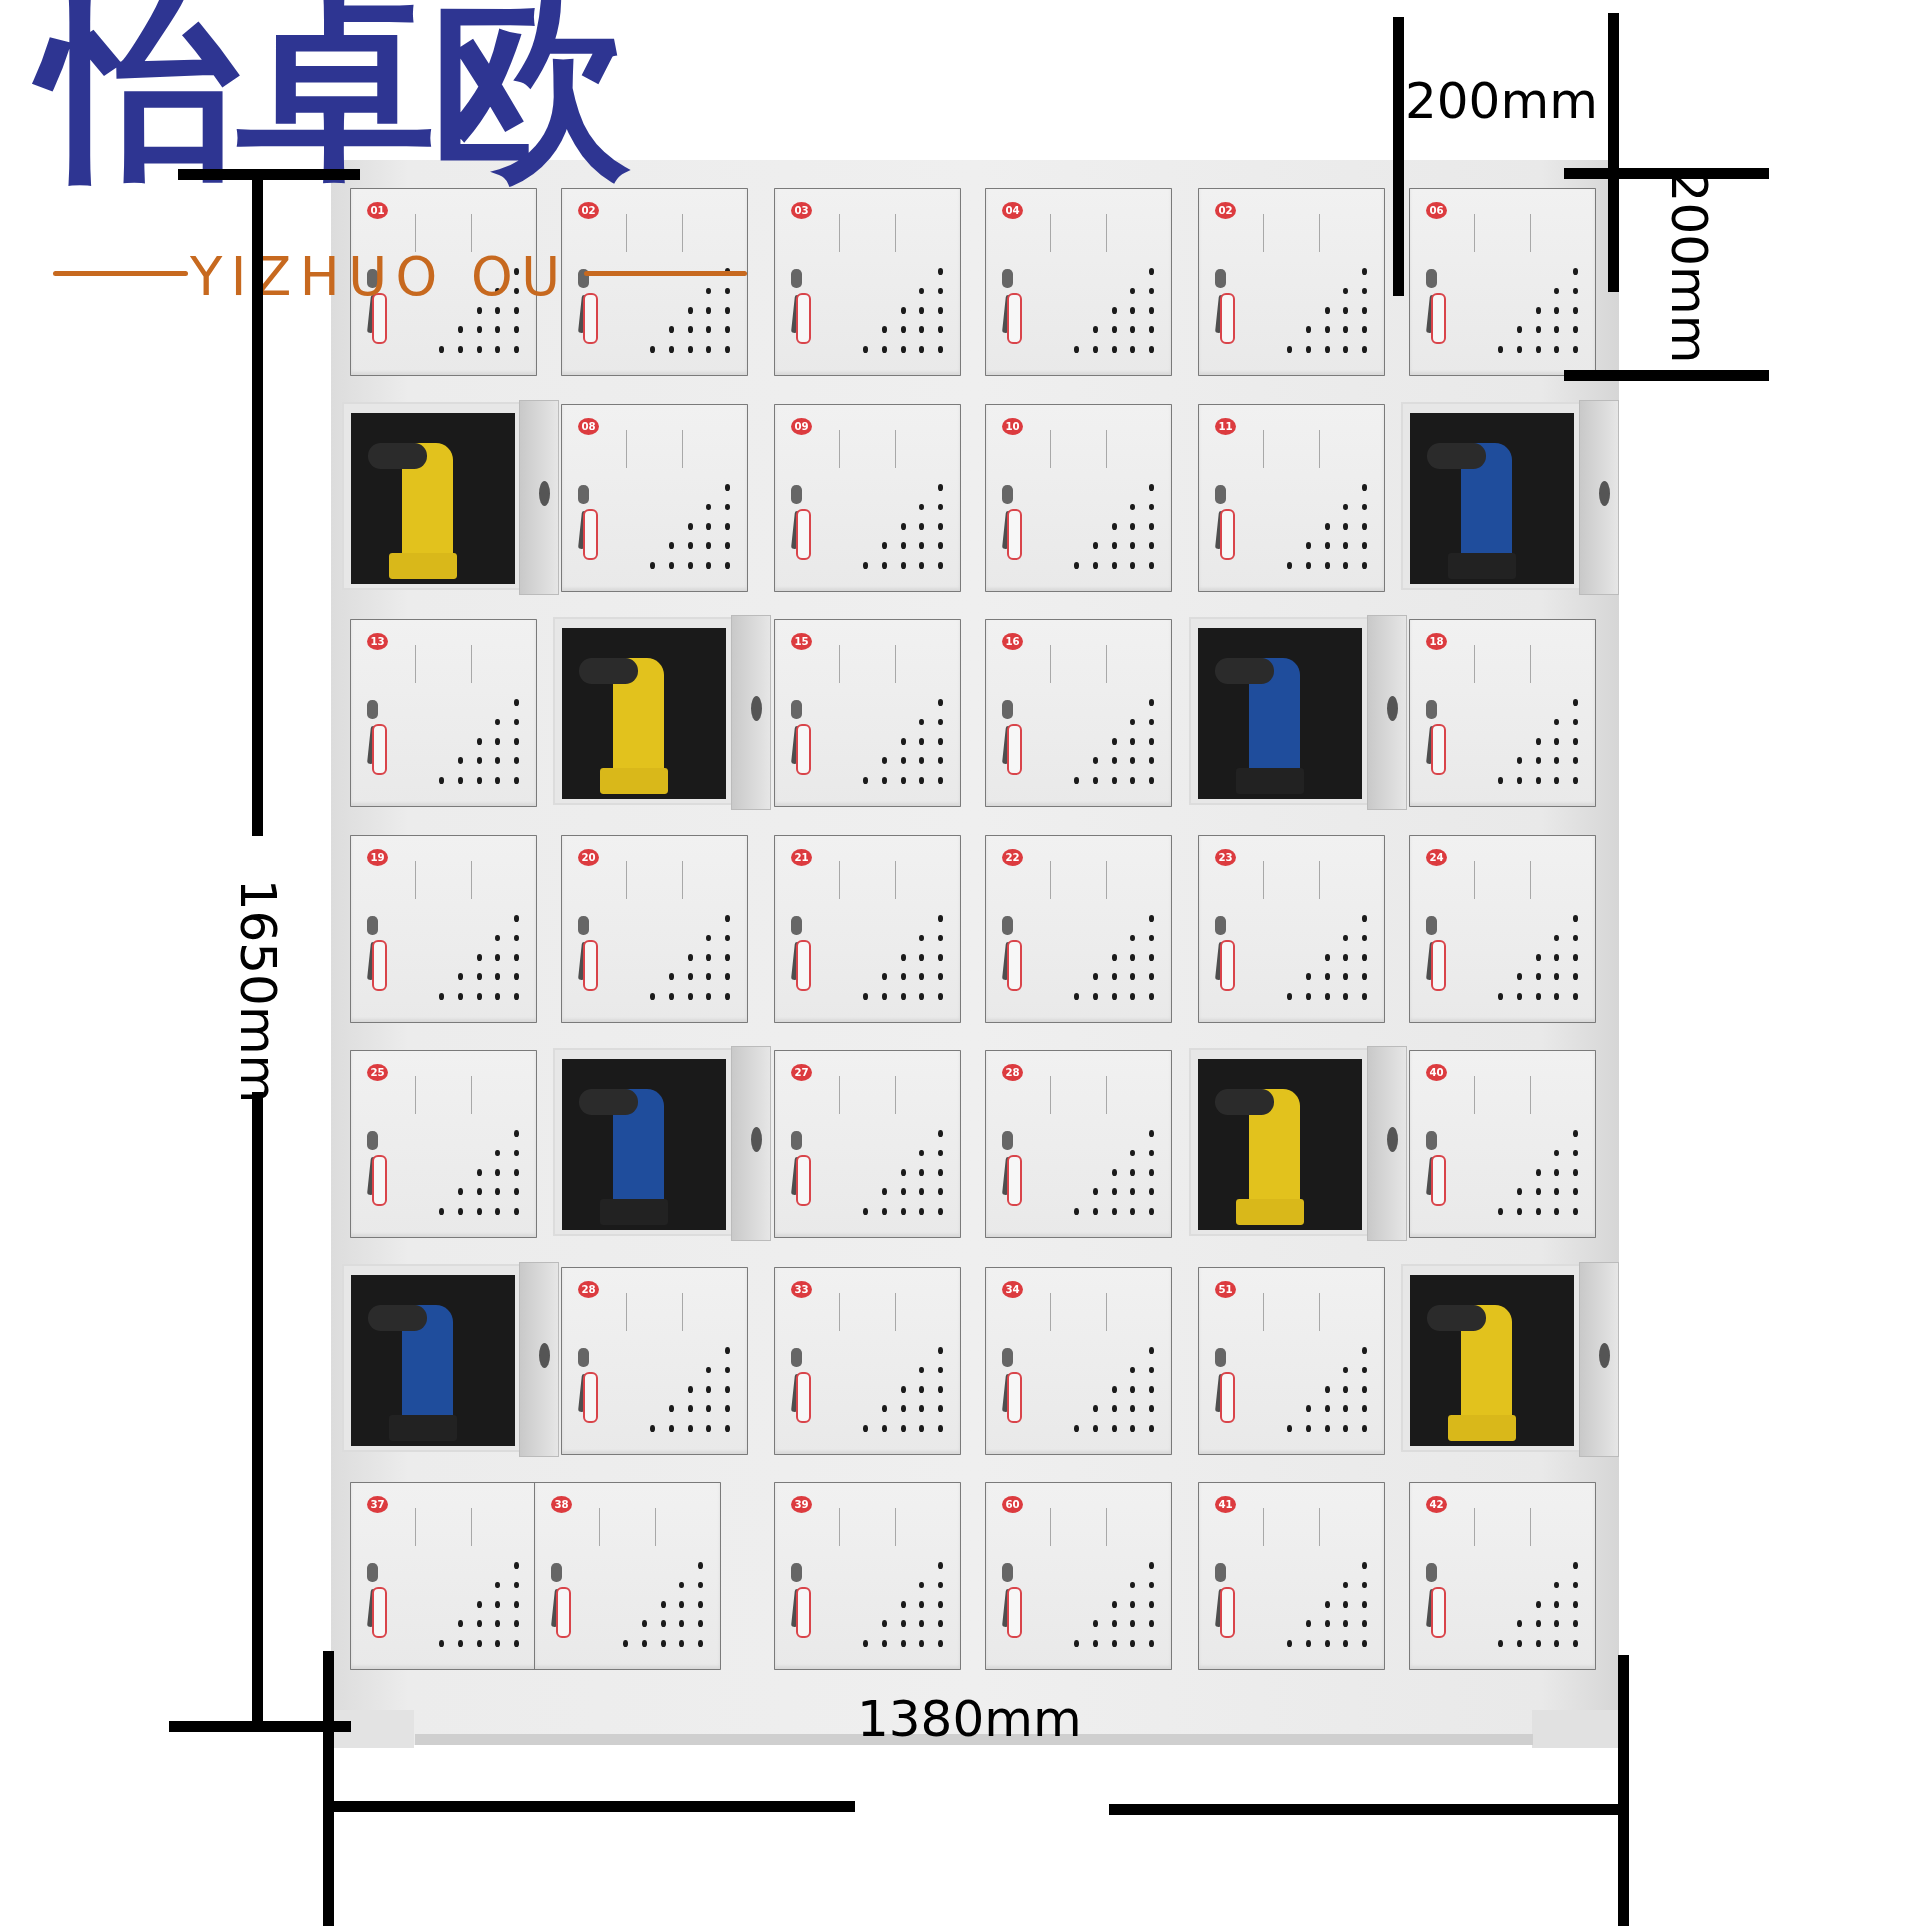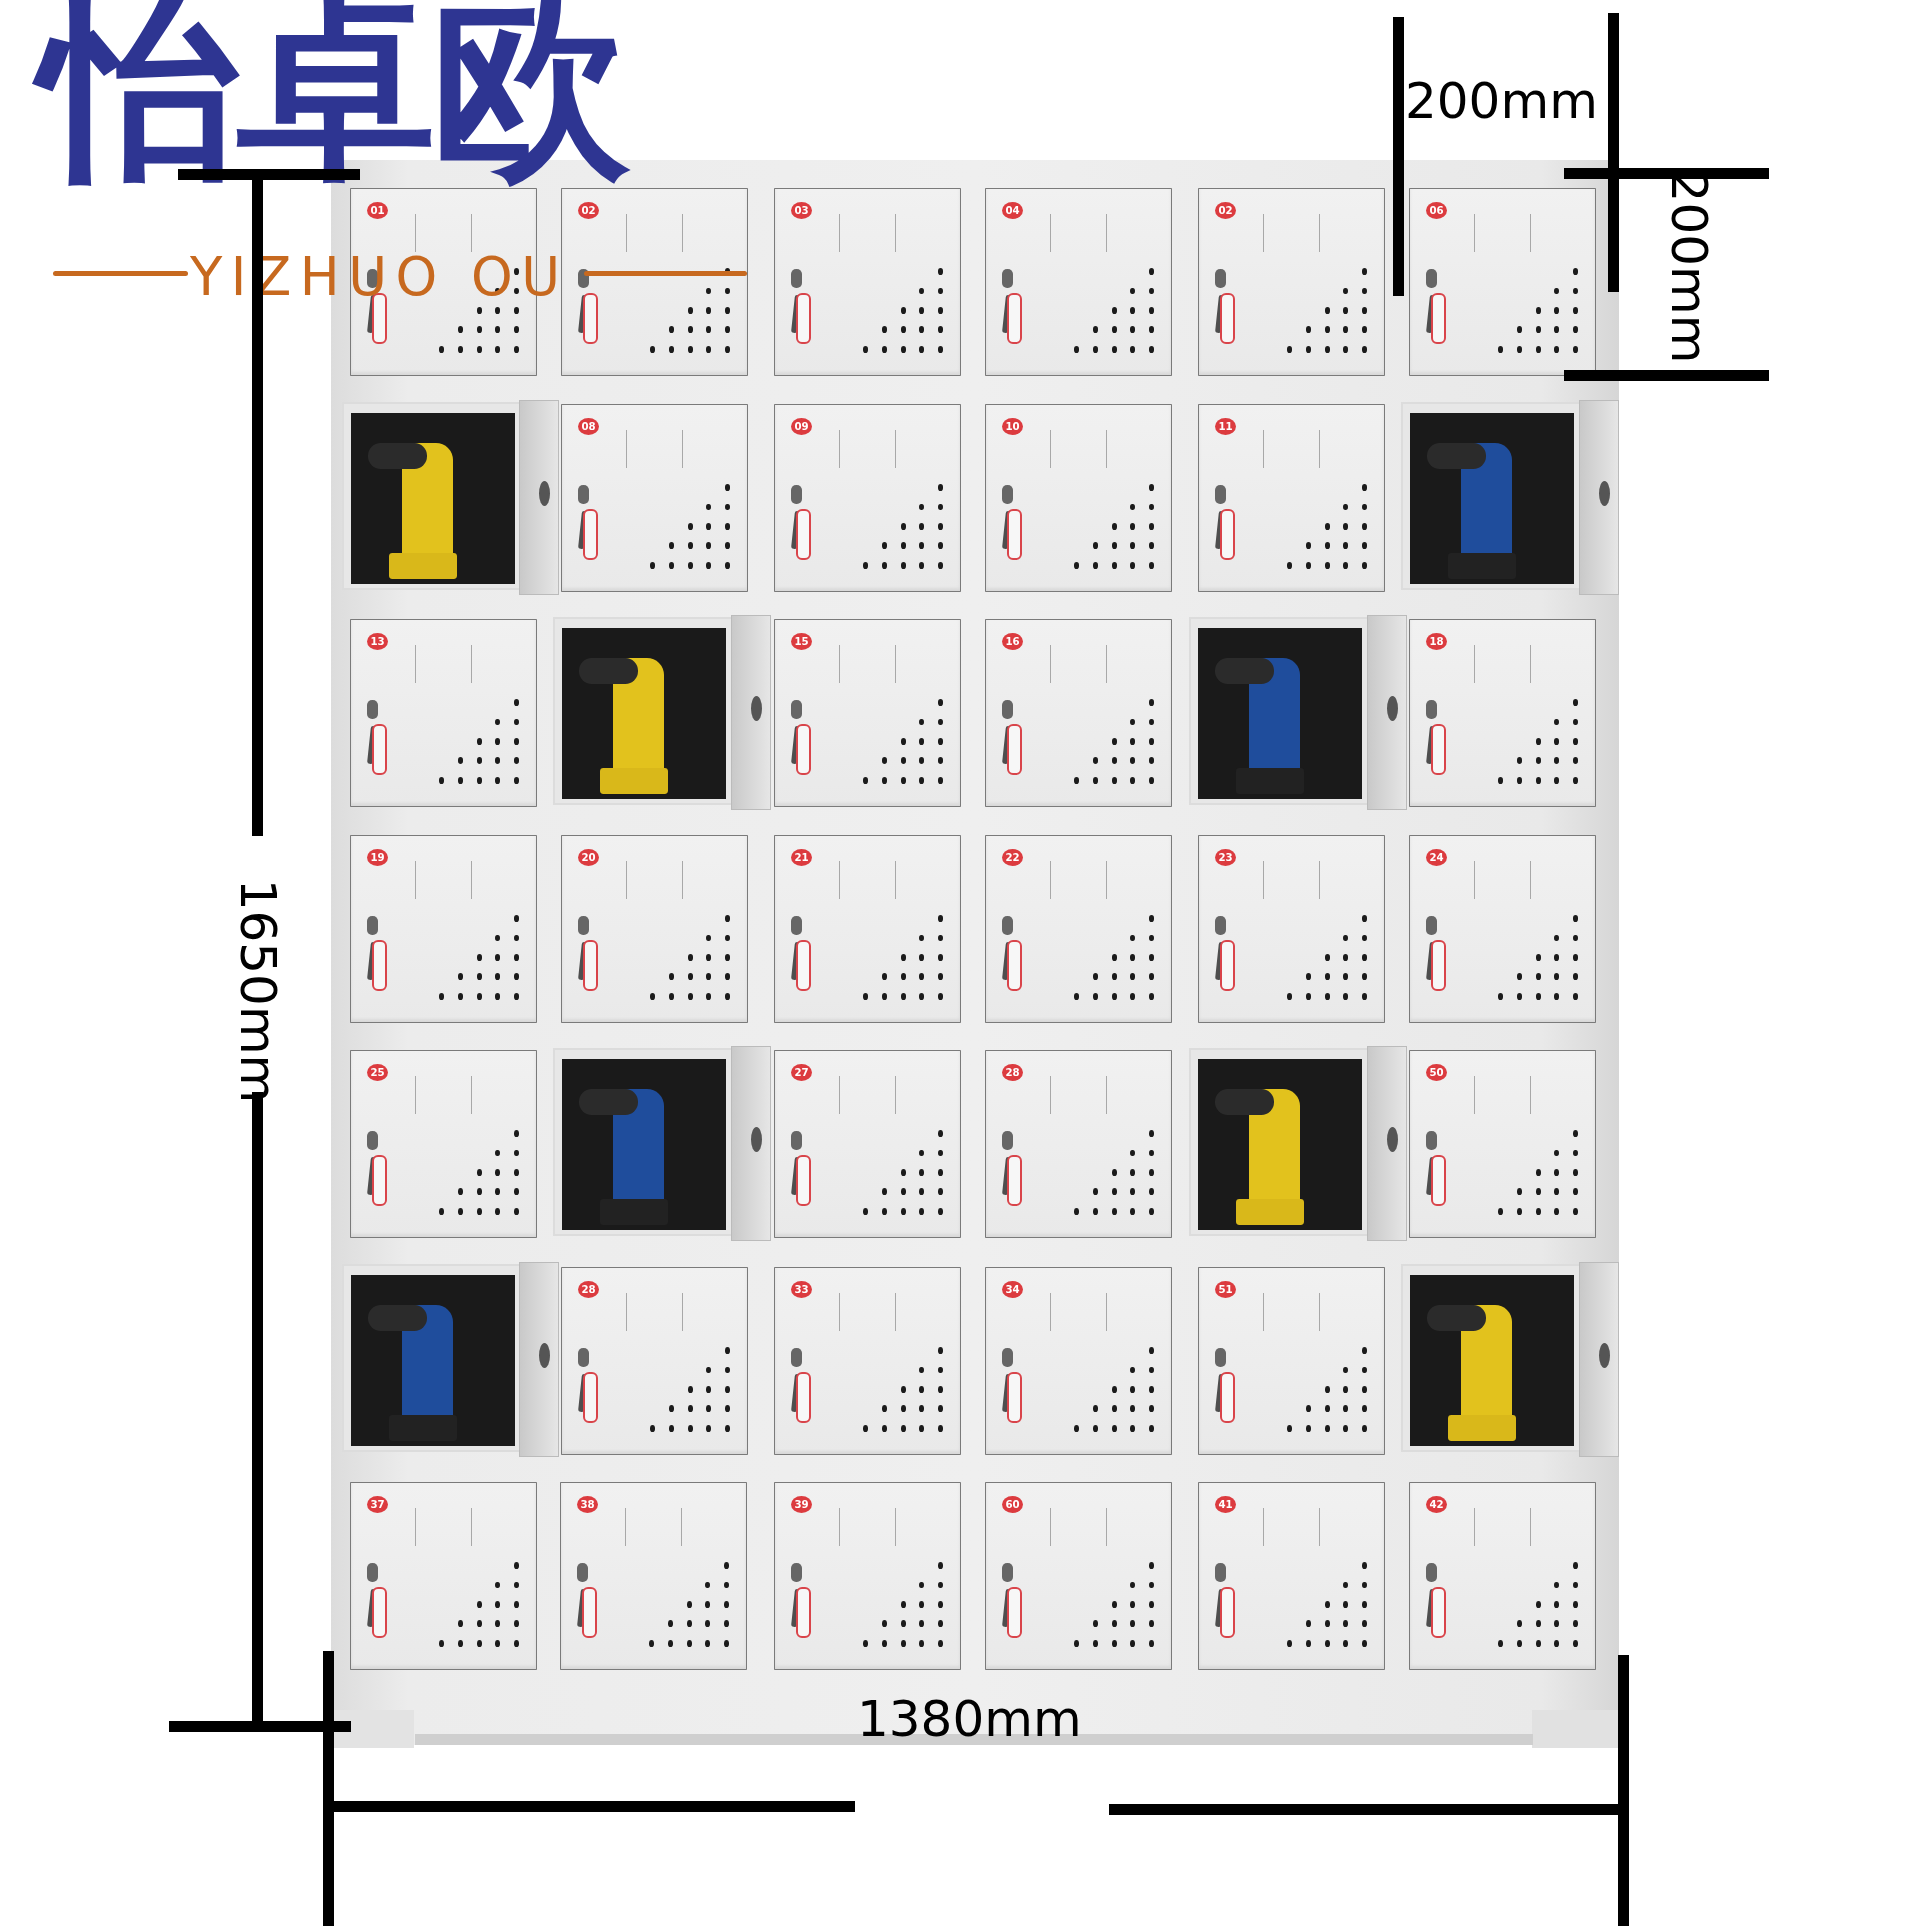"50" div.badge { text: 50 -> 40 }
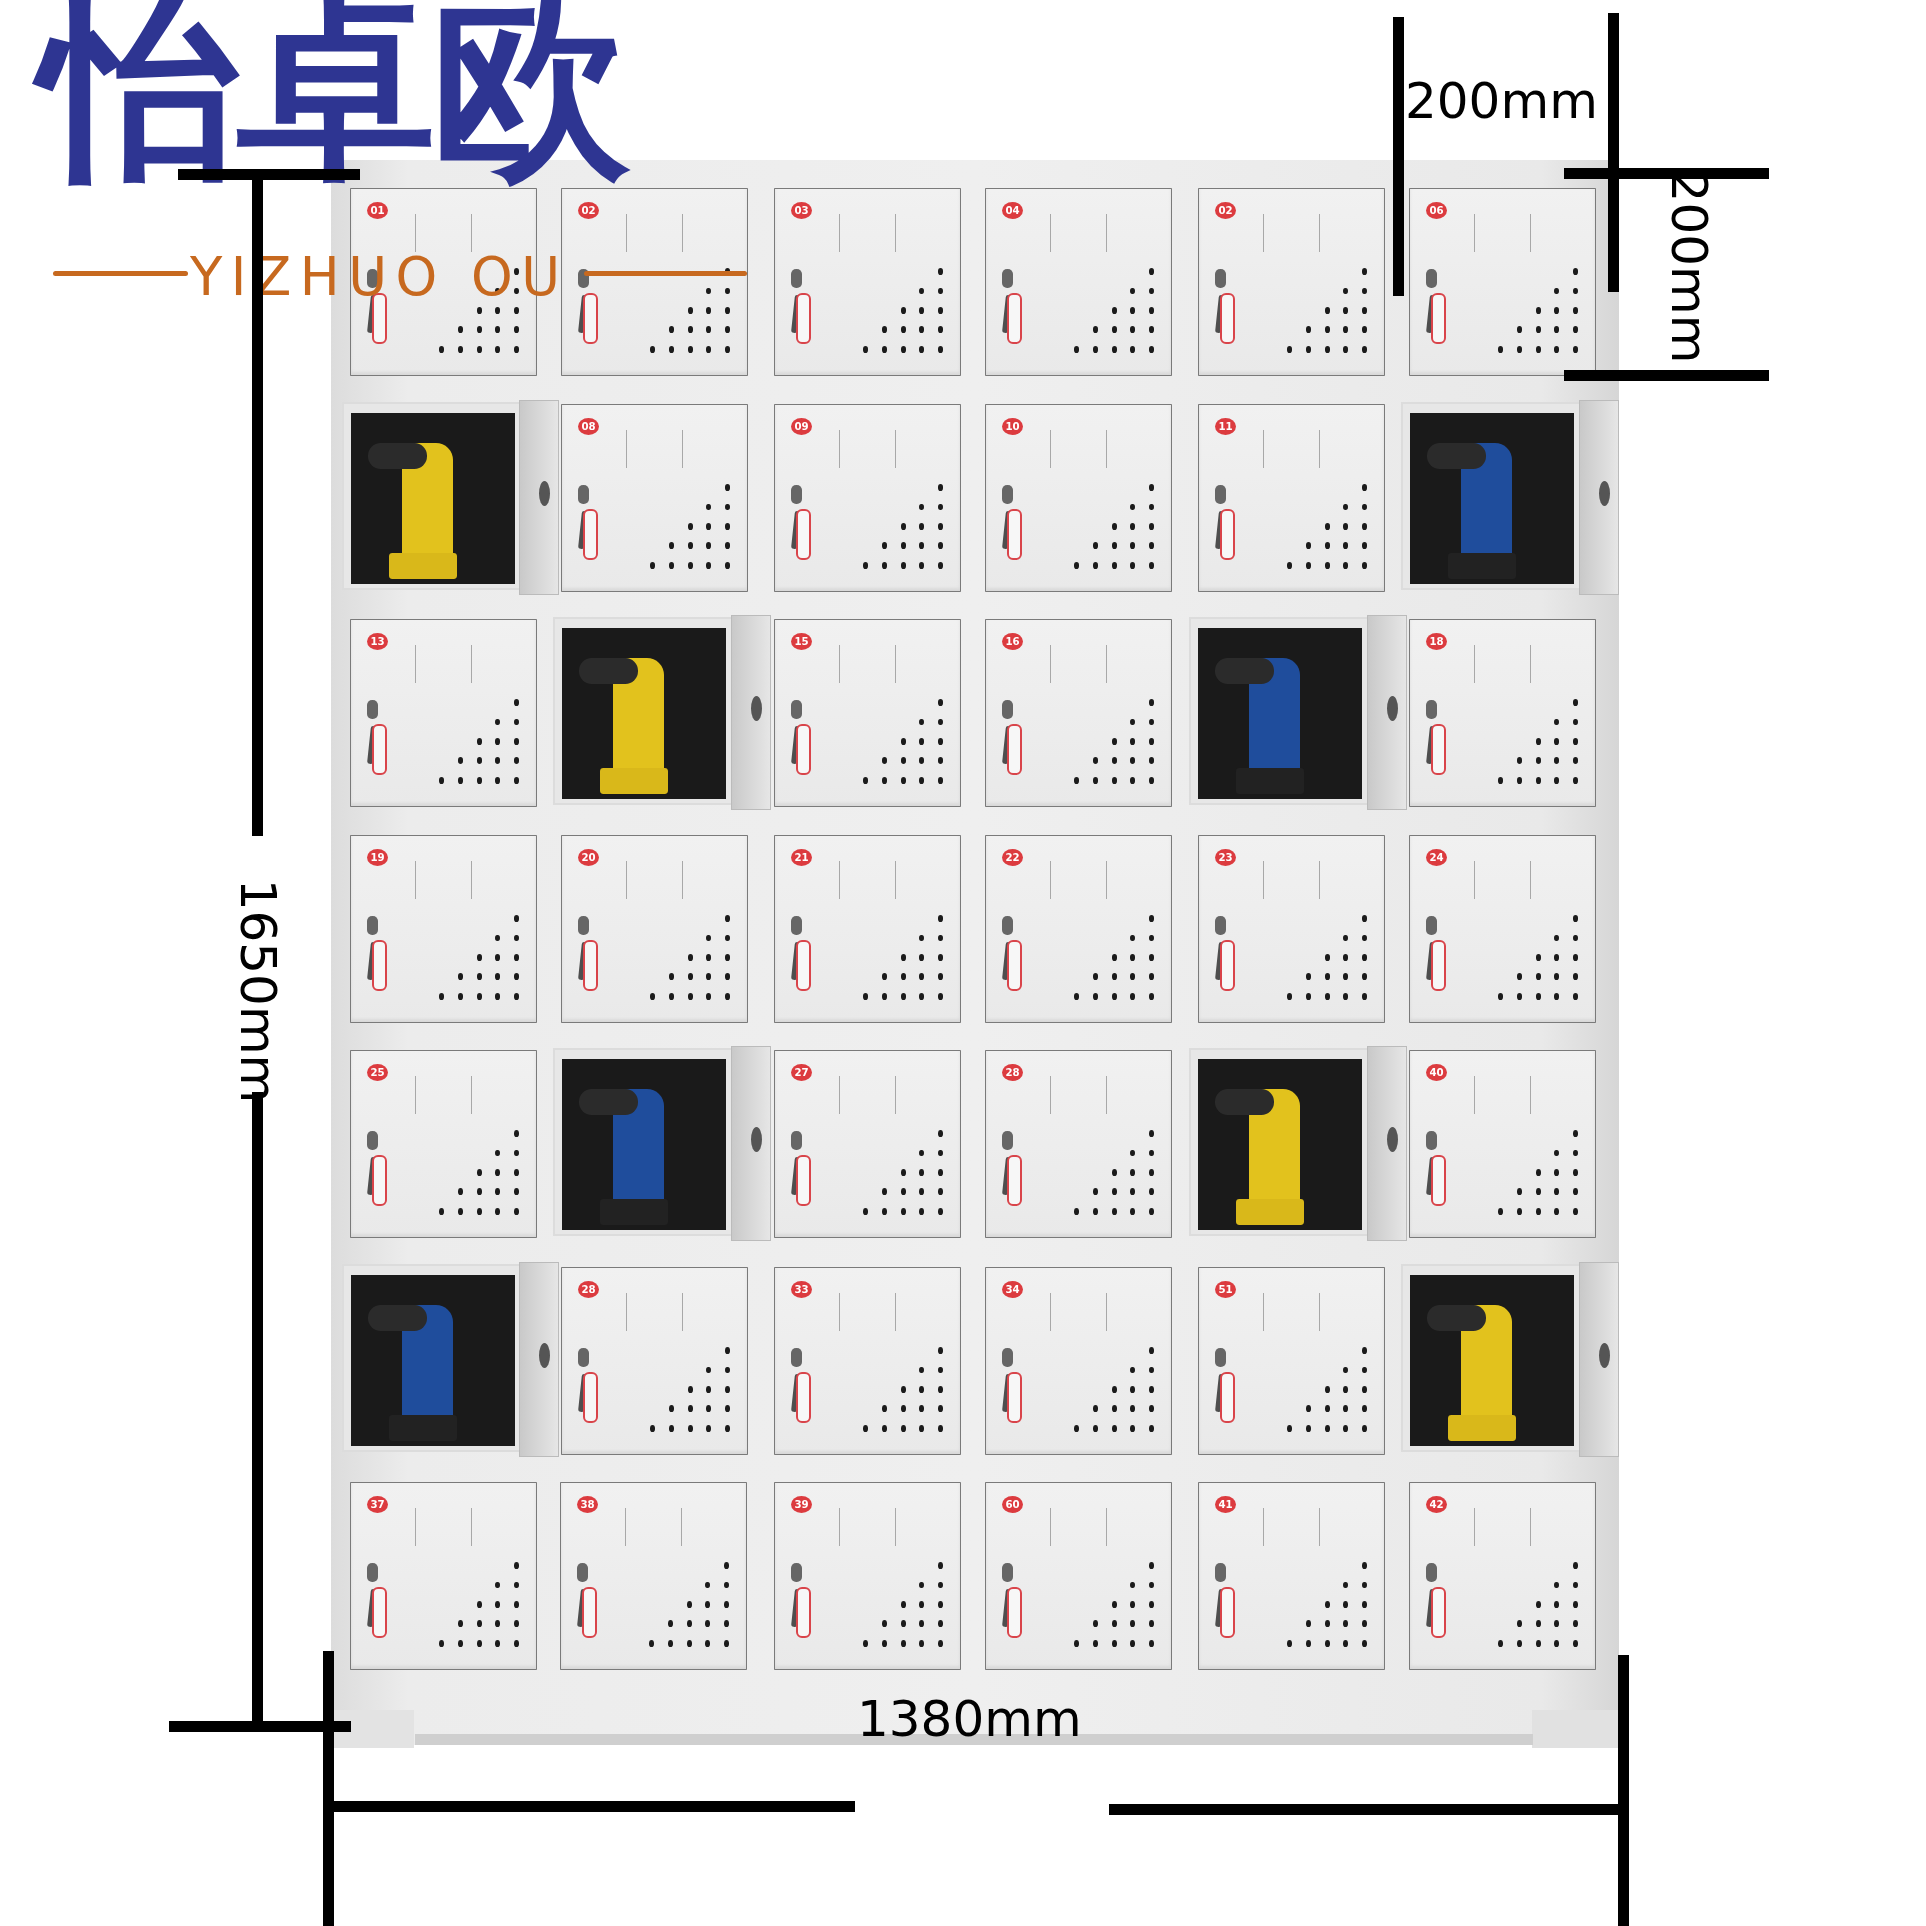"38" div.door { left: 560px -> 534px }
